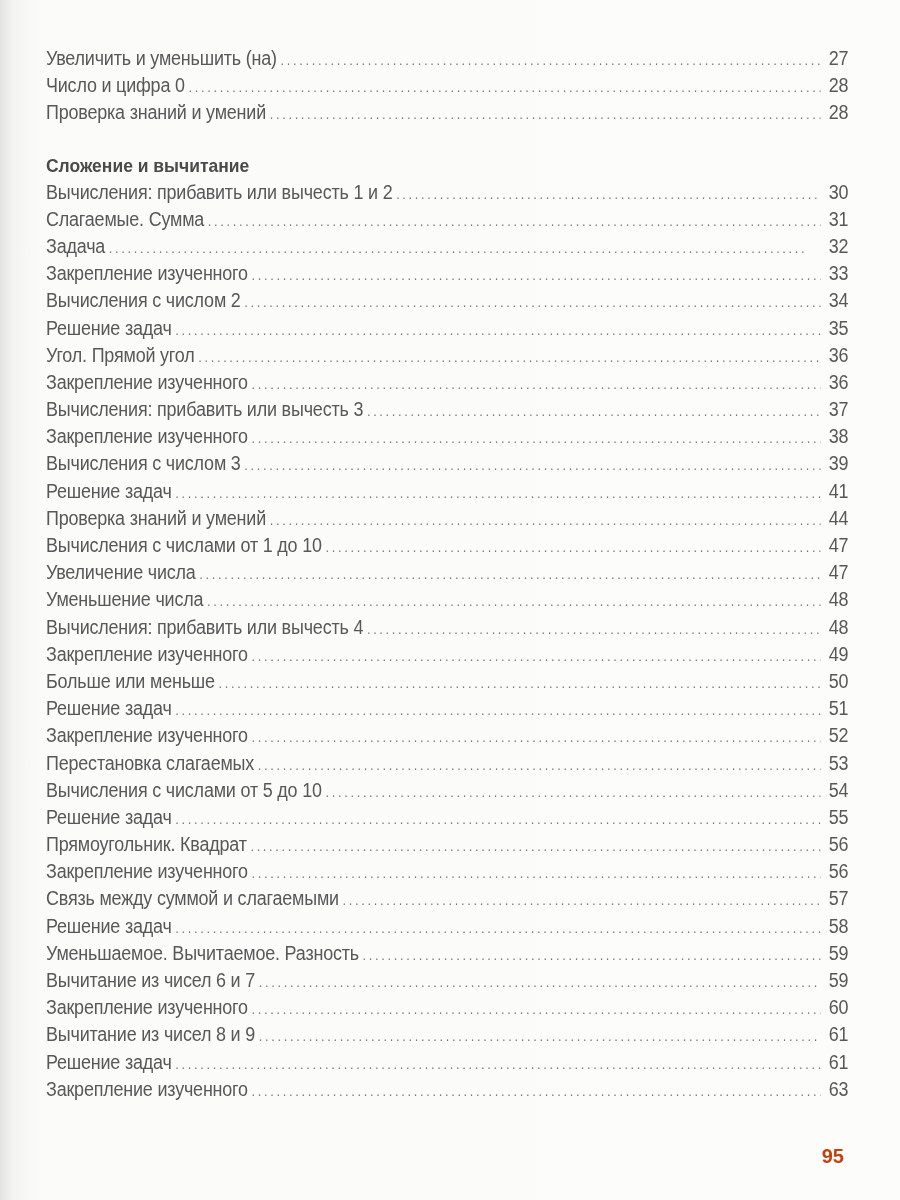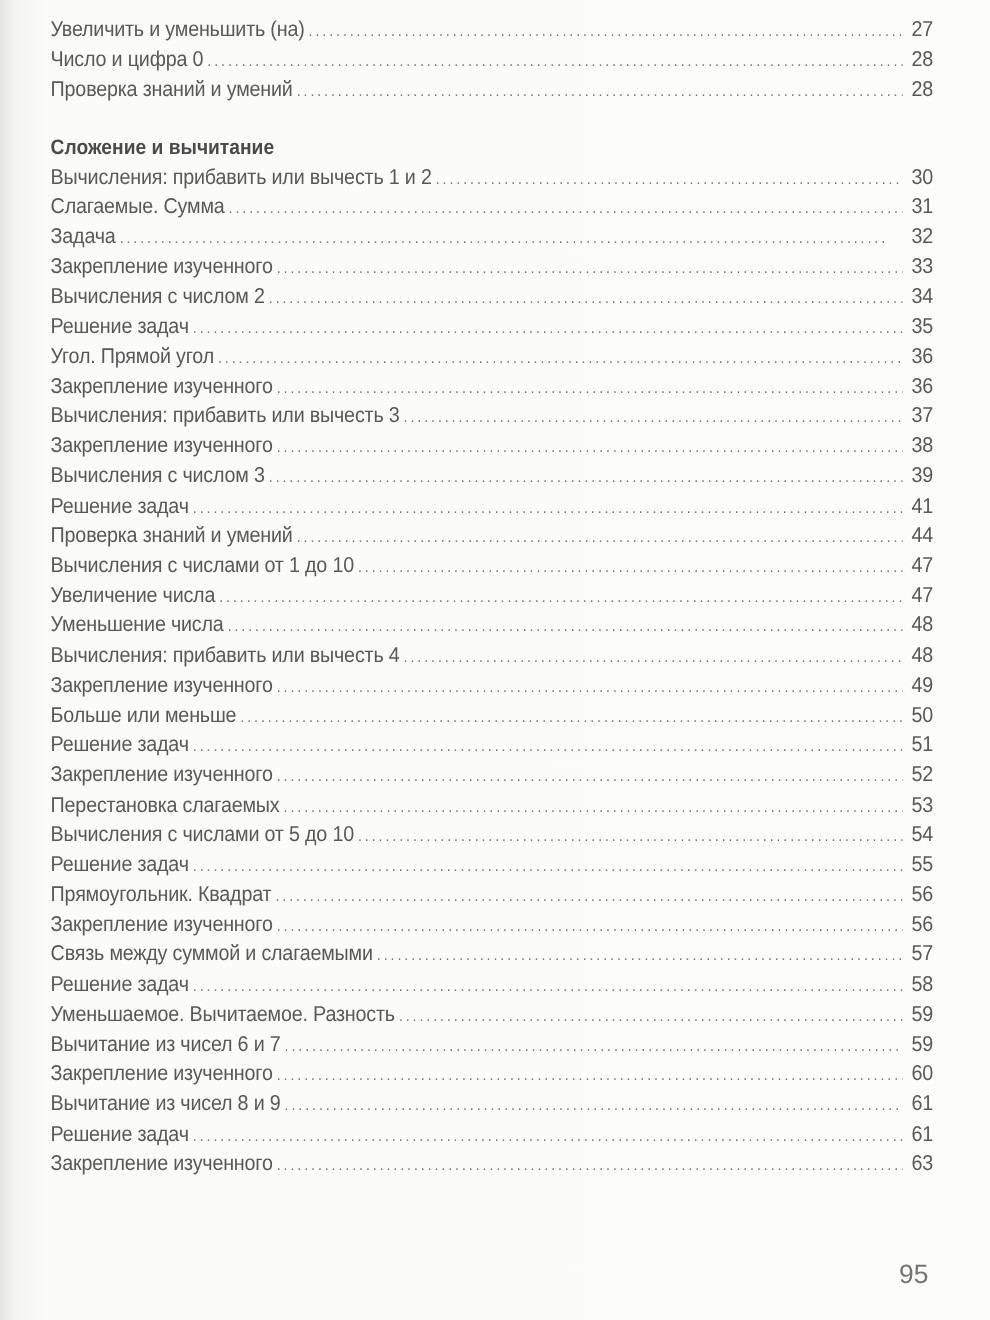"Увеличить и уменьшить (на)" .page { top: 16px -> 47px }
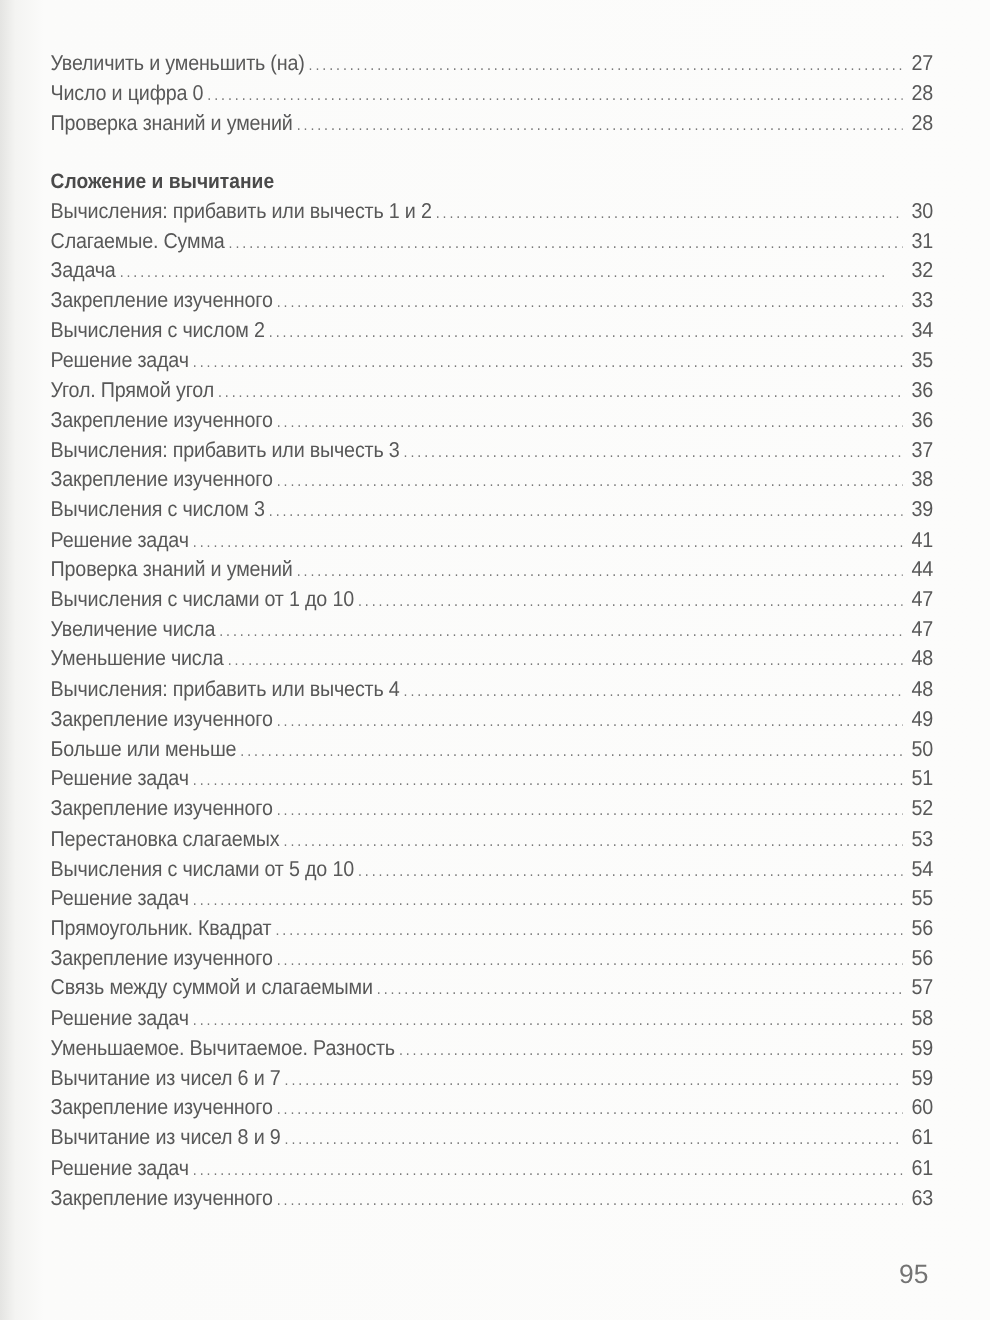"95" .page-number { color: #737373 -> #c2410c; font-size: 24px -> 20px; font-weight: normal -> bold }
